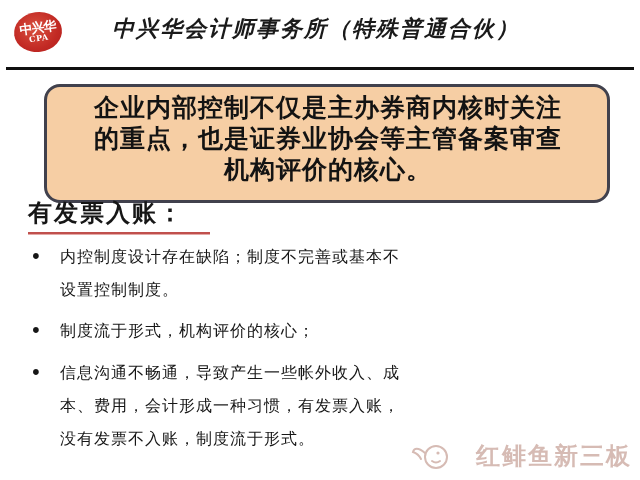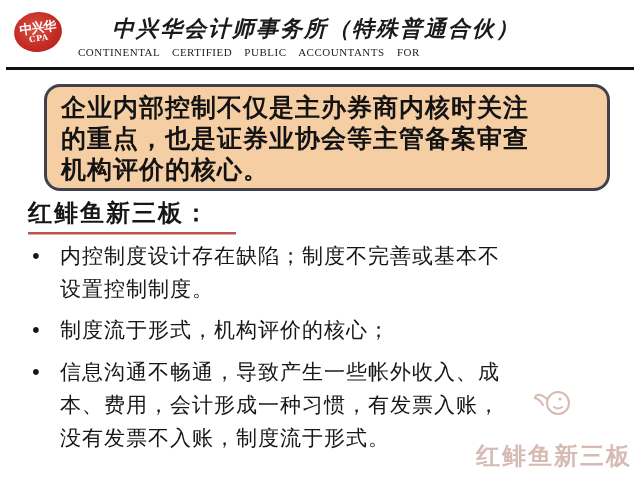"CONTINENTAL CERTIFIED PUBLIC ACCOUNTANTS" div.company-en { html: <div>CONTINENTAL CERTIFIED PUBLIC ACCOUNTANTS FOR</div> -> none }
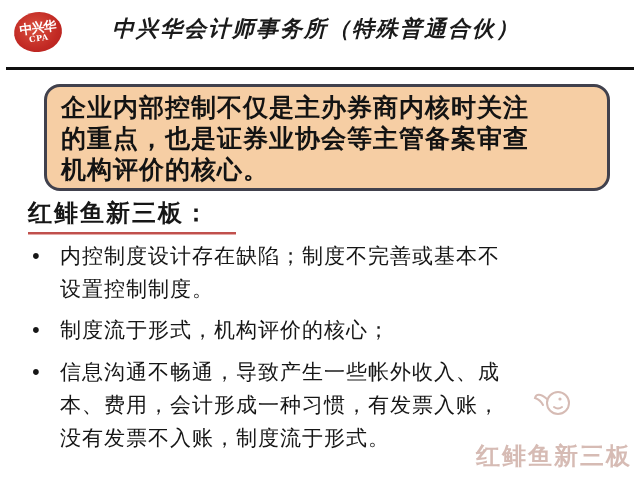"企业内部控制不仅是主办券商内核时关注" .highlight-box { padding: 5px 12px 10px 14px -> 5px 12px 22px 14px; text-align: none -> center }
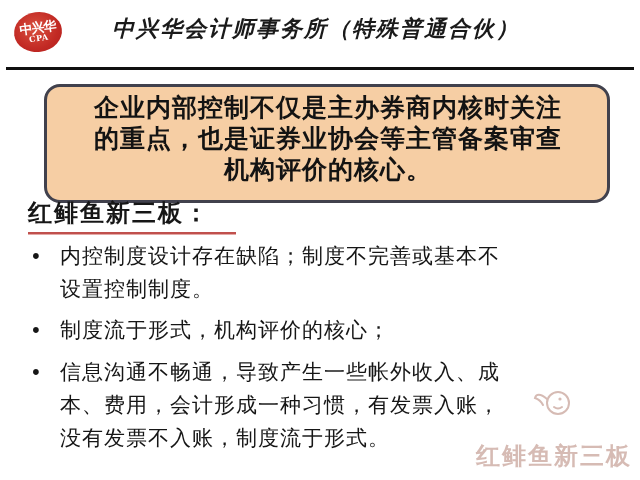"红鲱鱼新三板：" div.section-heading { text: 红鲱鱼新三板 -> 有发票入账 }
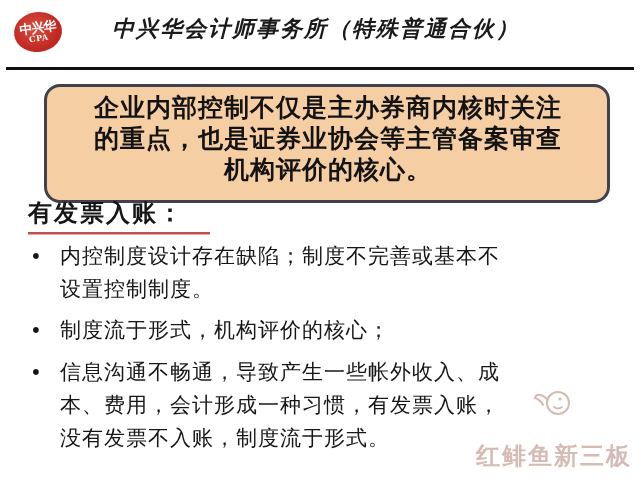"内控制度设计存在缺陷；制度不完善或基本不" .bullet-text { font-size: 21px -> 16px }
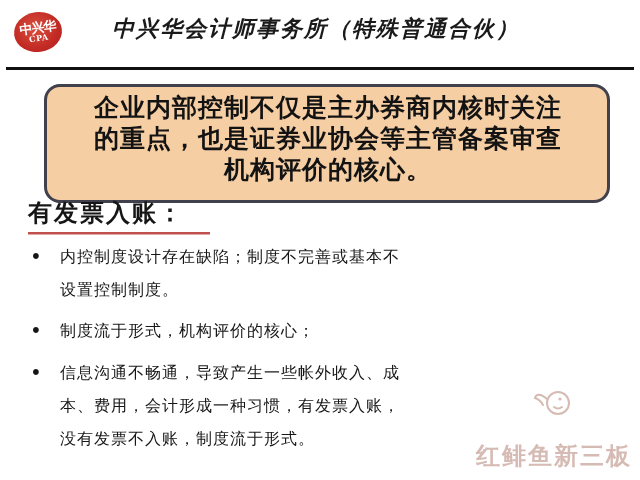"红鲱鱼新三板" .watermark { flex-direction: column -> none }
